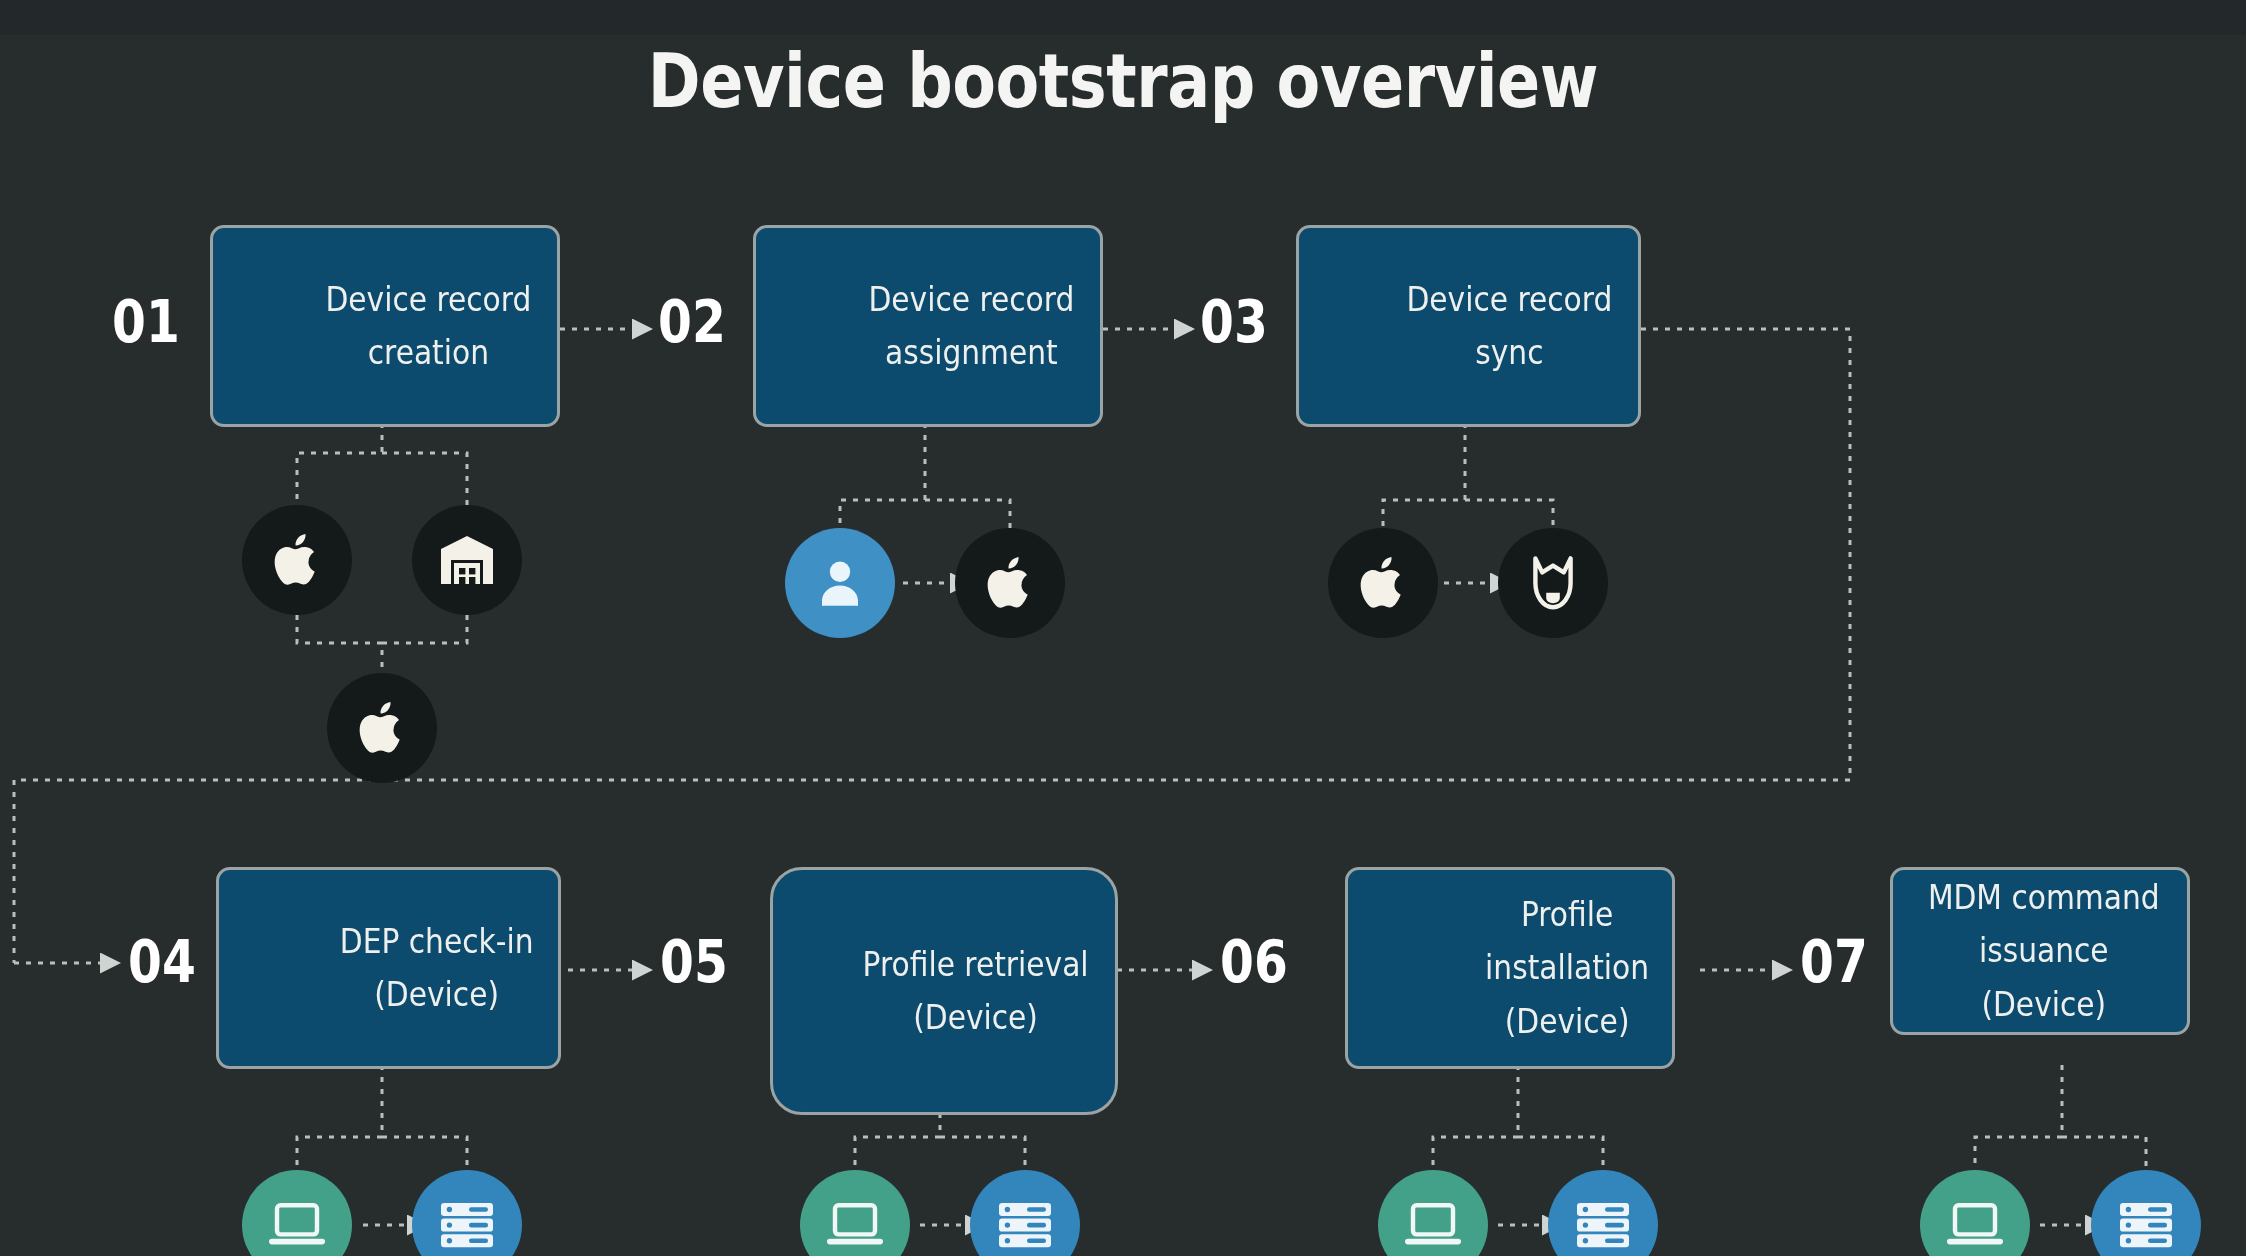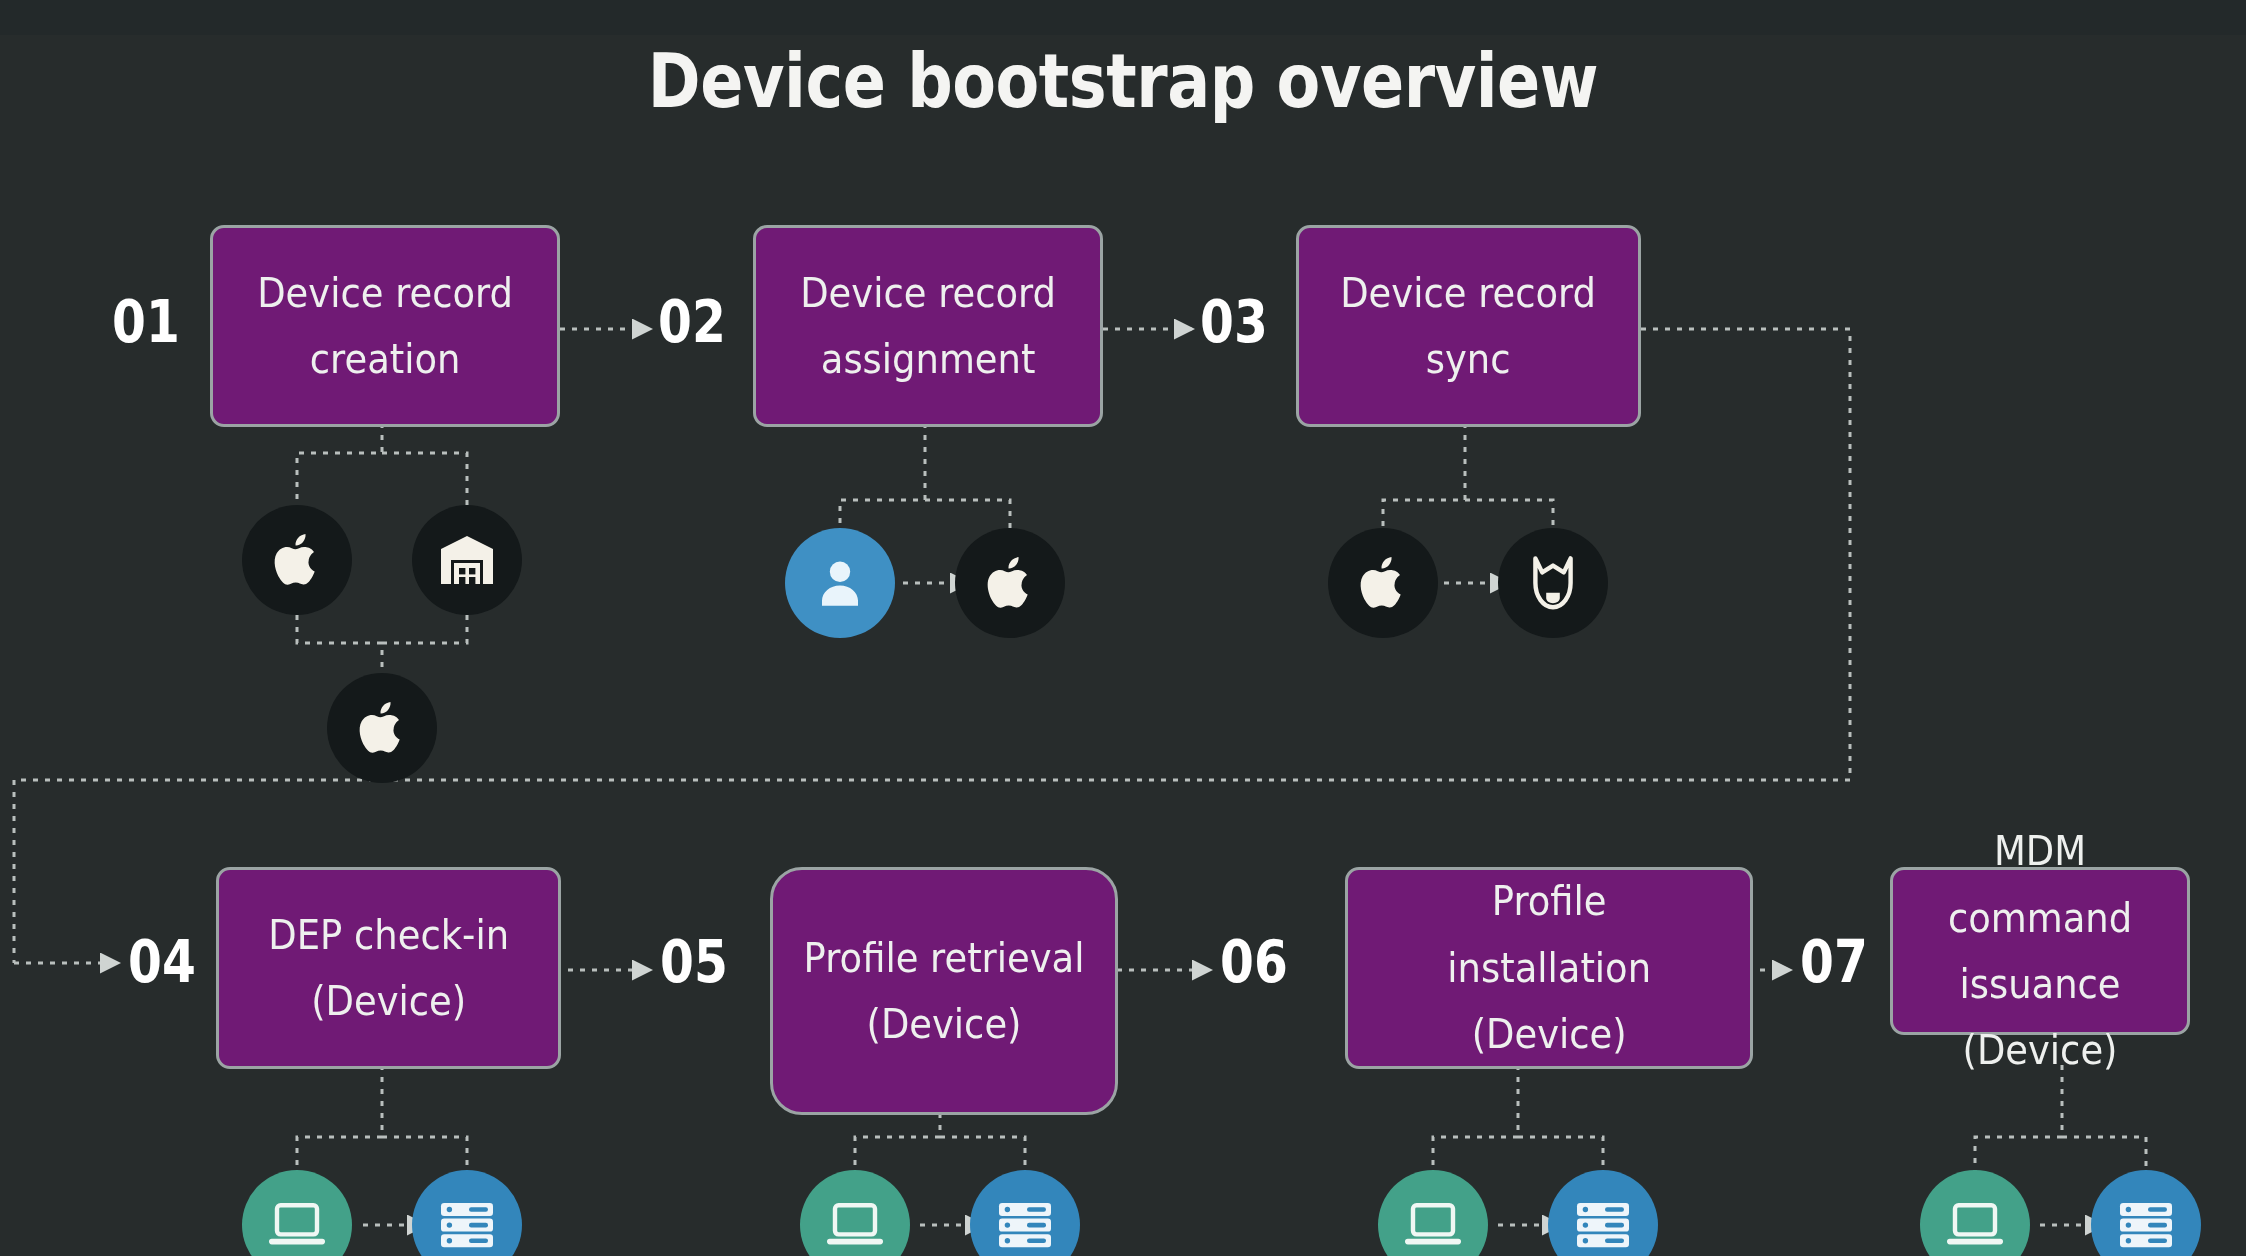"Device record" .step-box { background: #701a75 -> #0c4a6e; font-size: 41px -> 33px; justify-content: center -> flex-end }
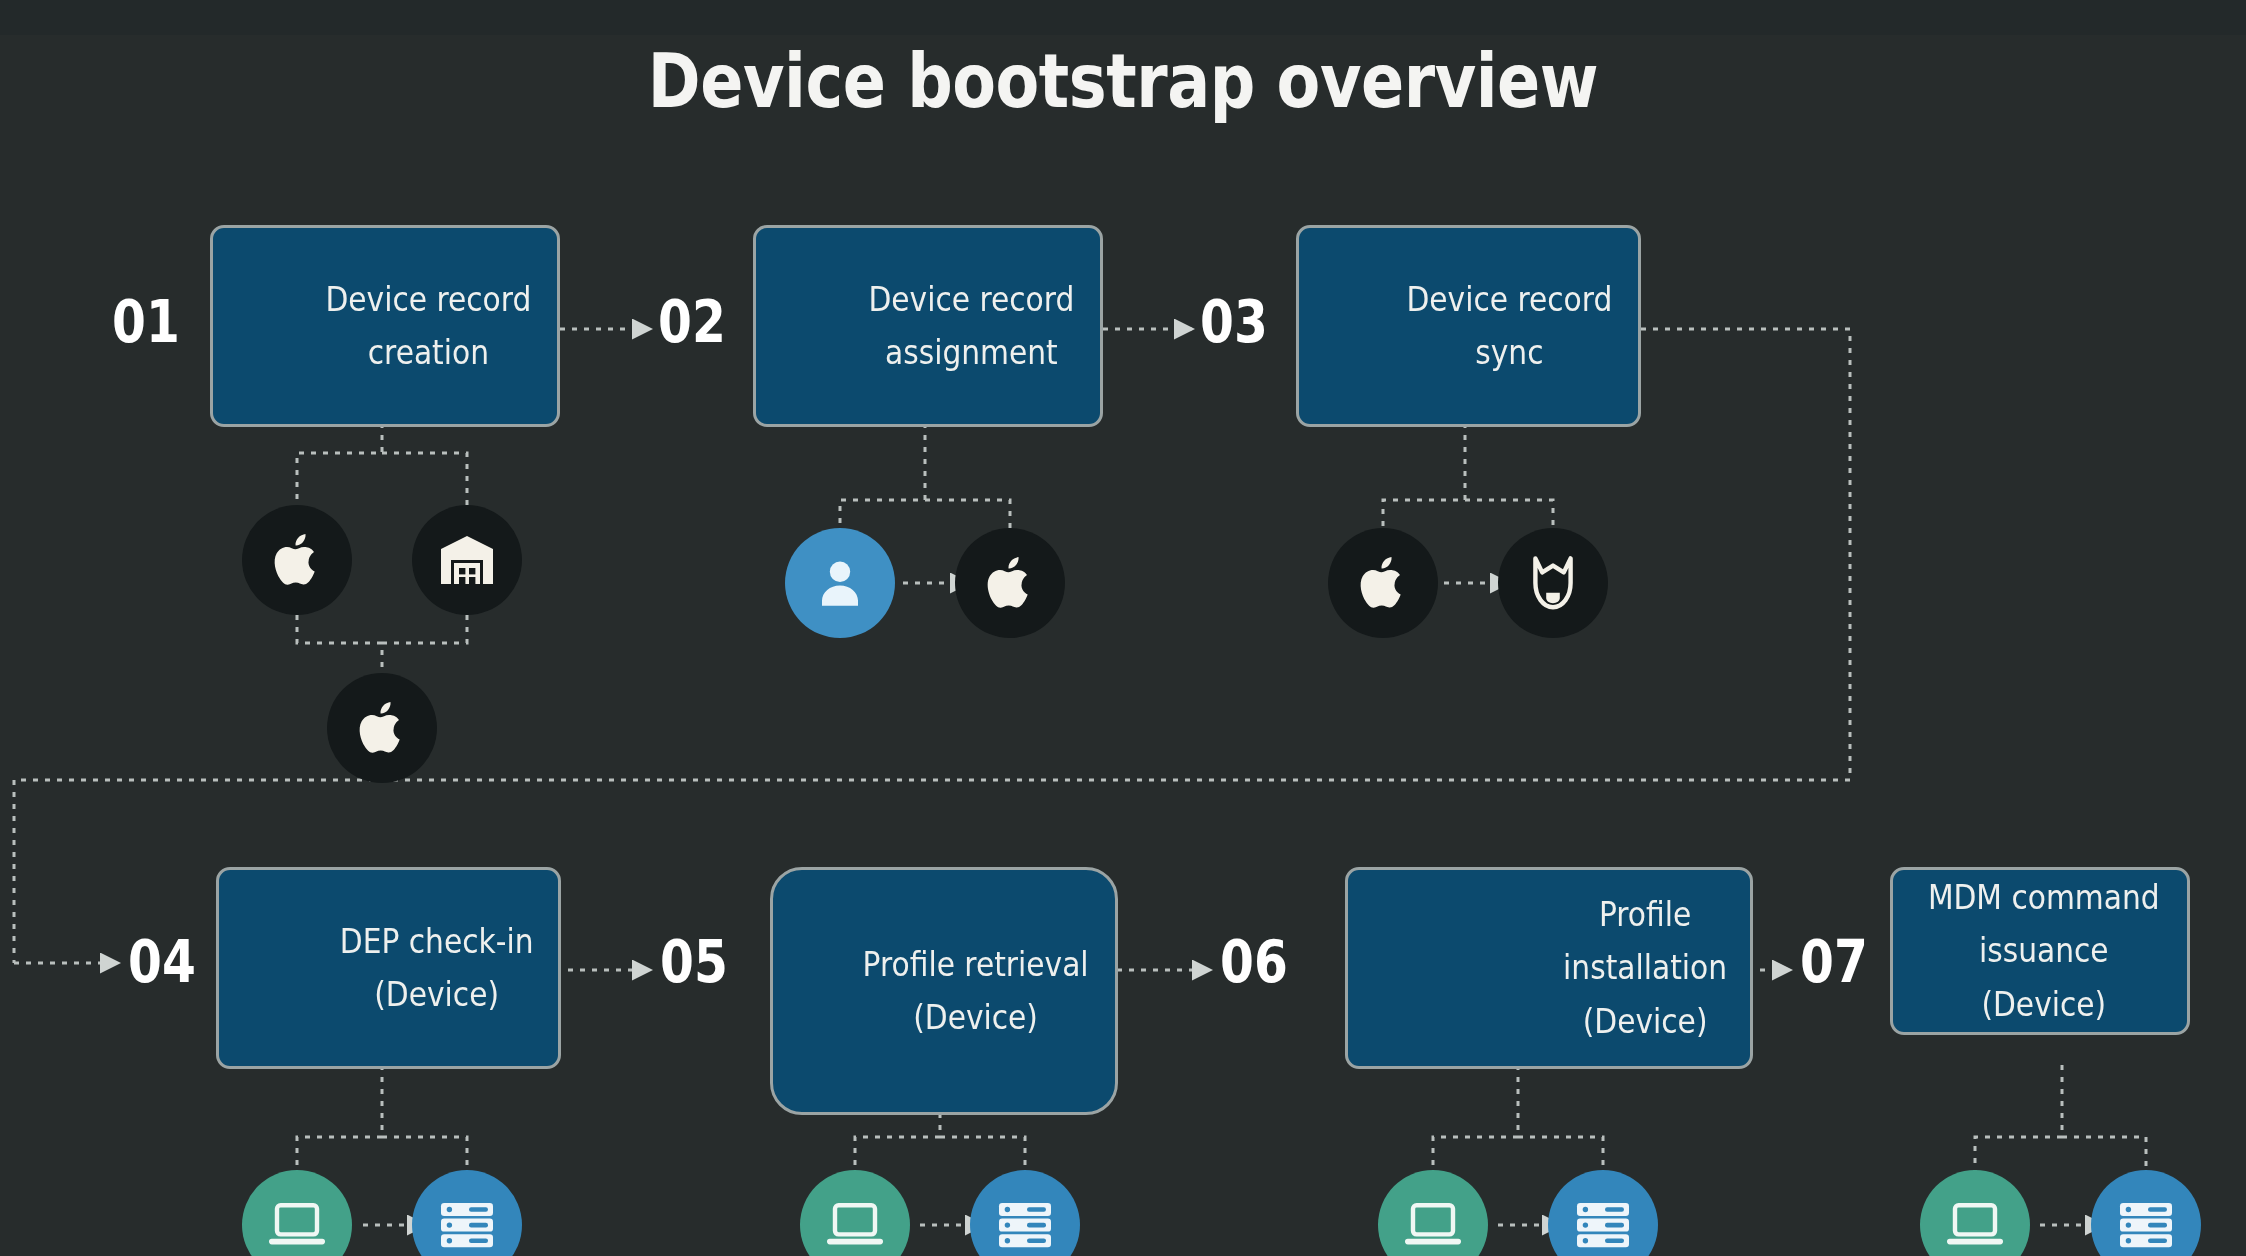"Profile" div.step-box { width: 408px -> 330px }
